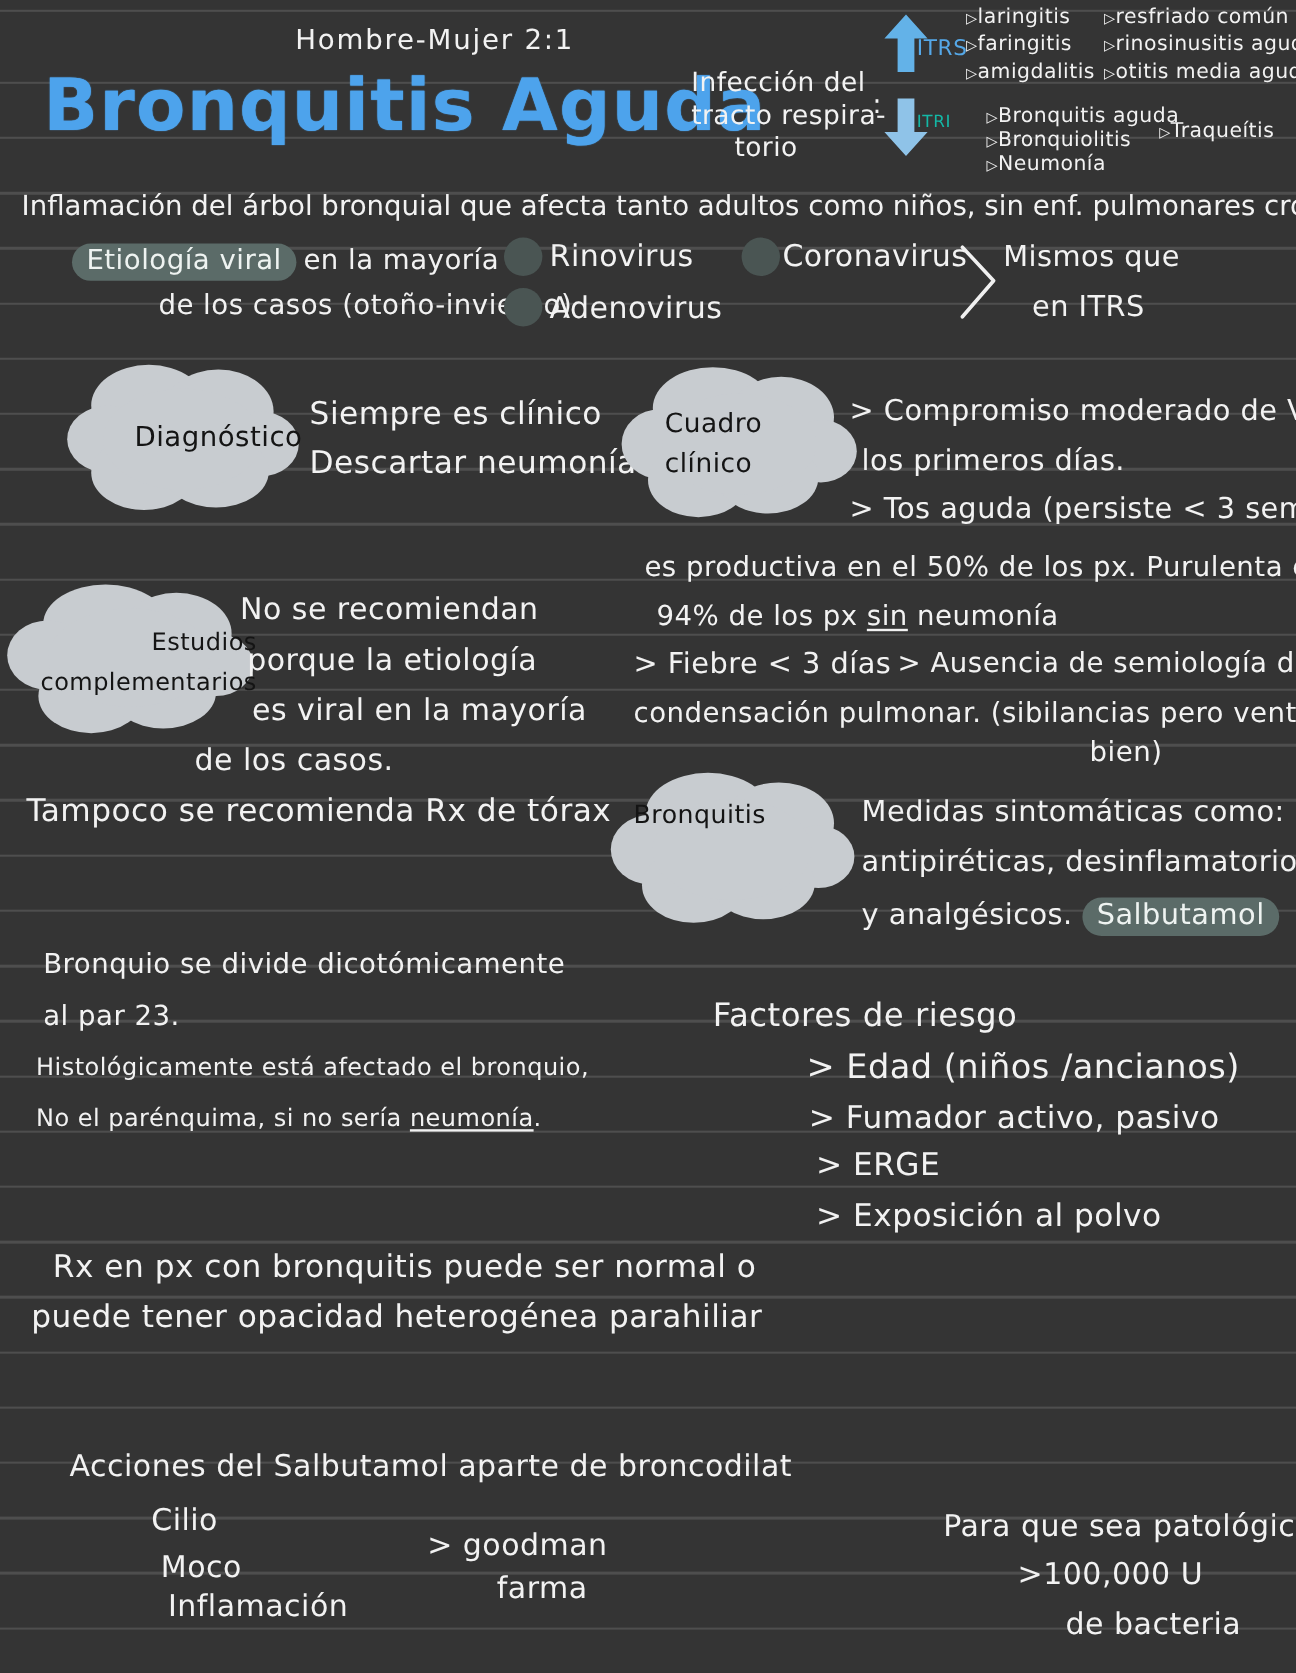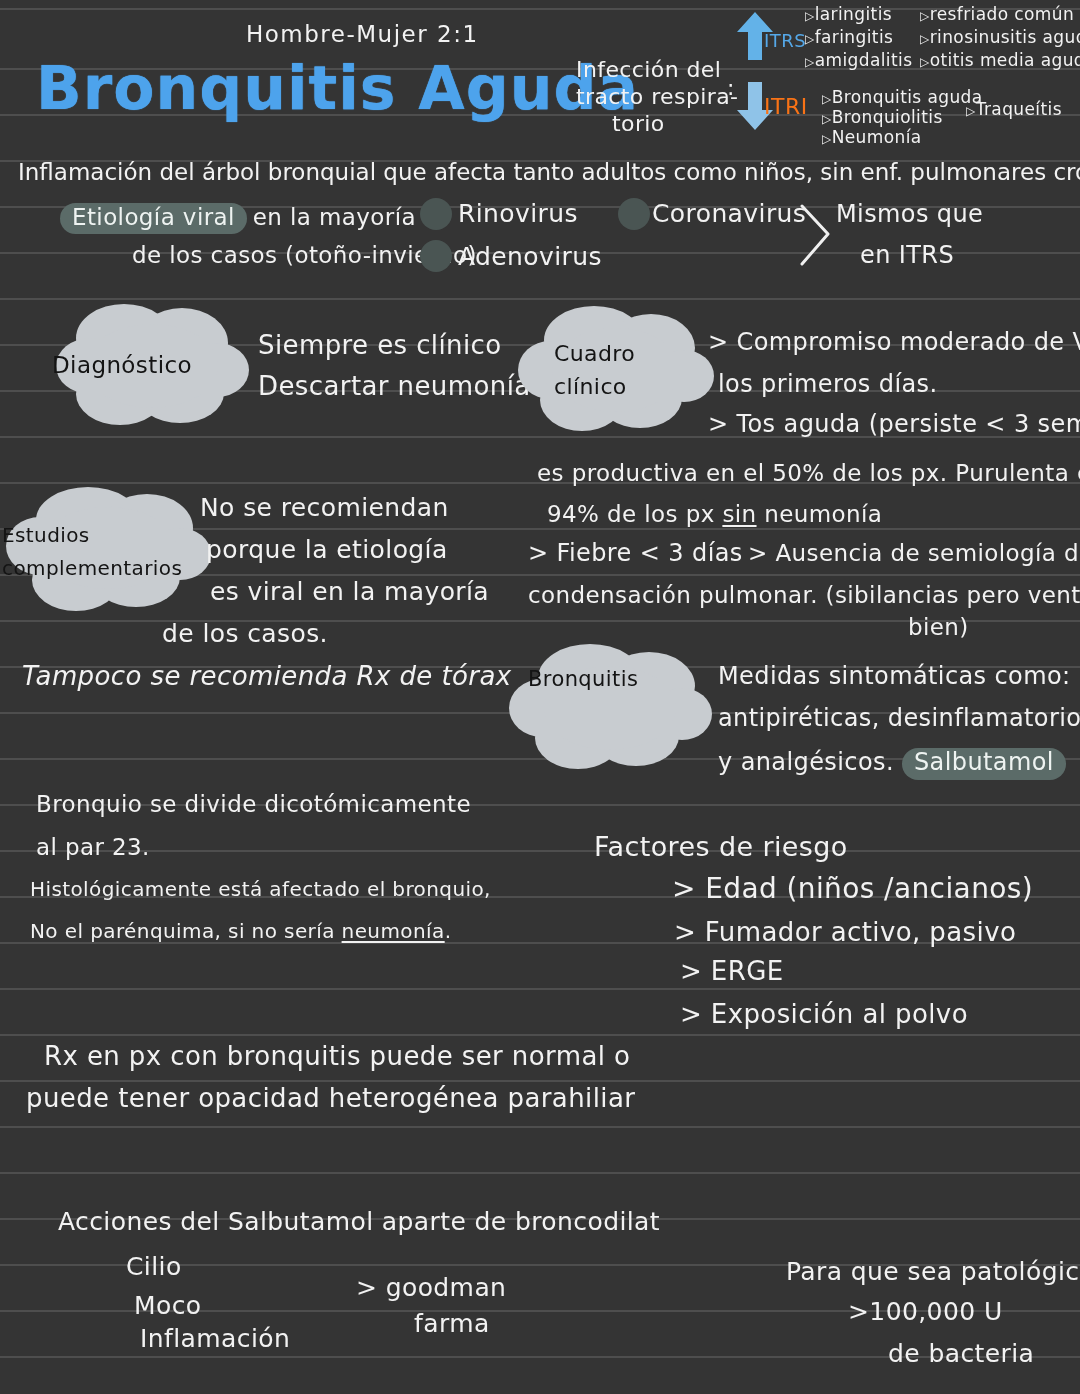"ITRI" div.abs { color: #f97316 -> #14b8a6; font-size: 22px -> 14px }
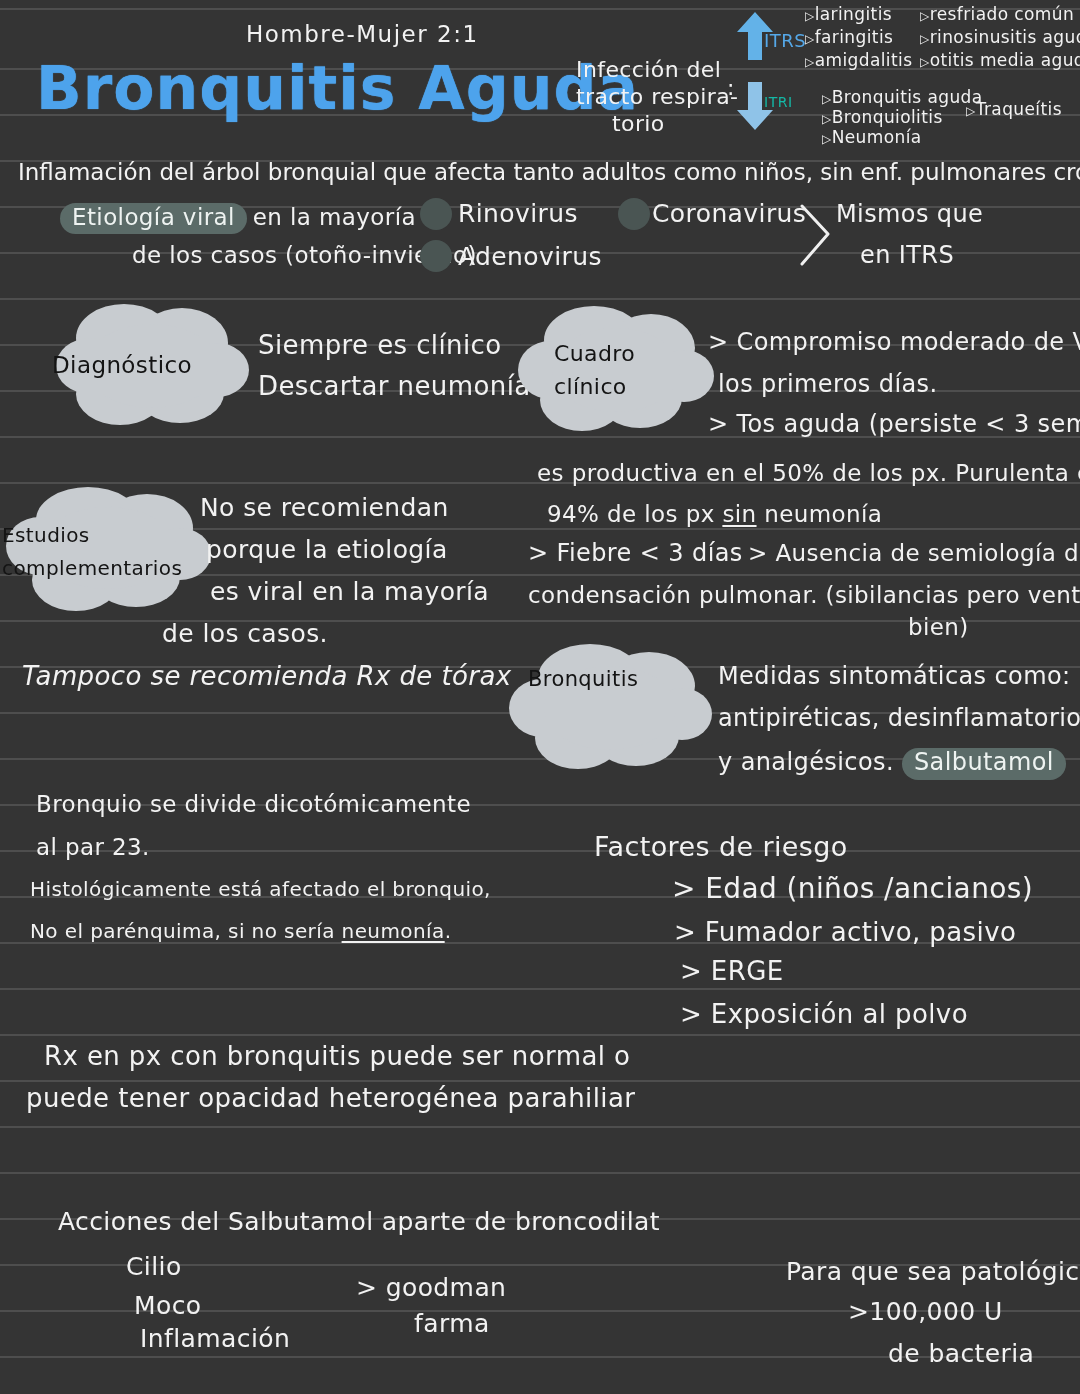"Diagnóstico" .cloud .ctext { align-items: flex-start -> flex-end }
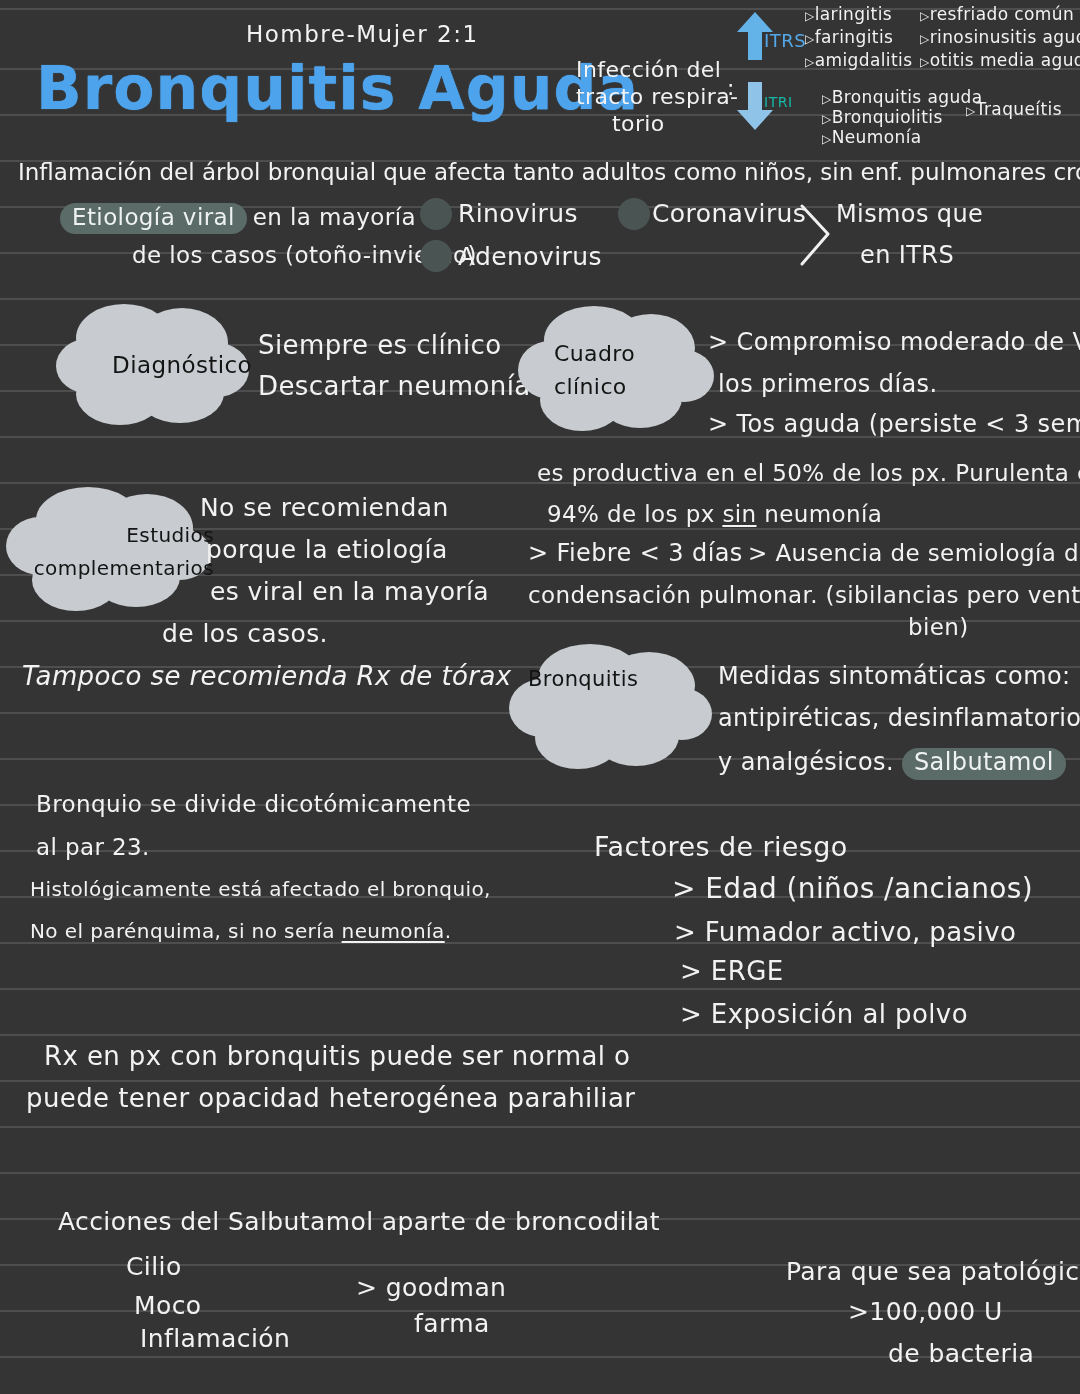"Tampoco se recomienda Rx de" div.abs { font-style: italic -> none }
